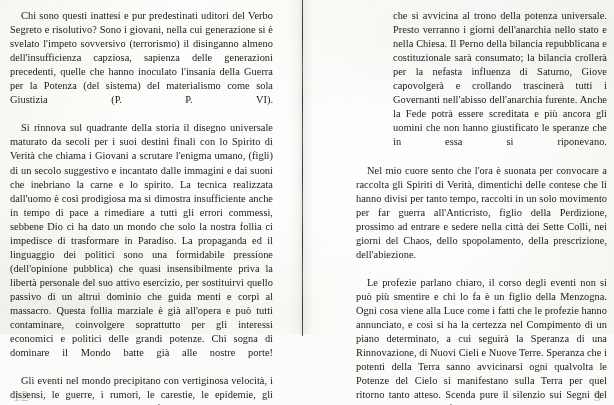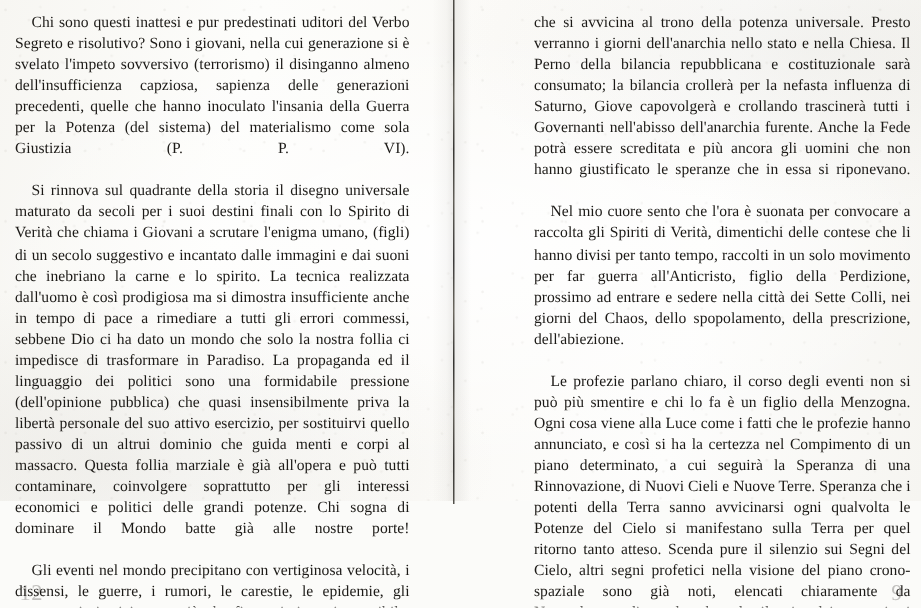"che si avvicina al trono" .para.no-indent { margin-left: none -> 37px }
